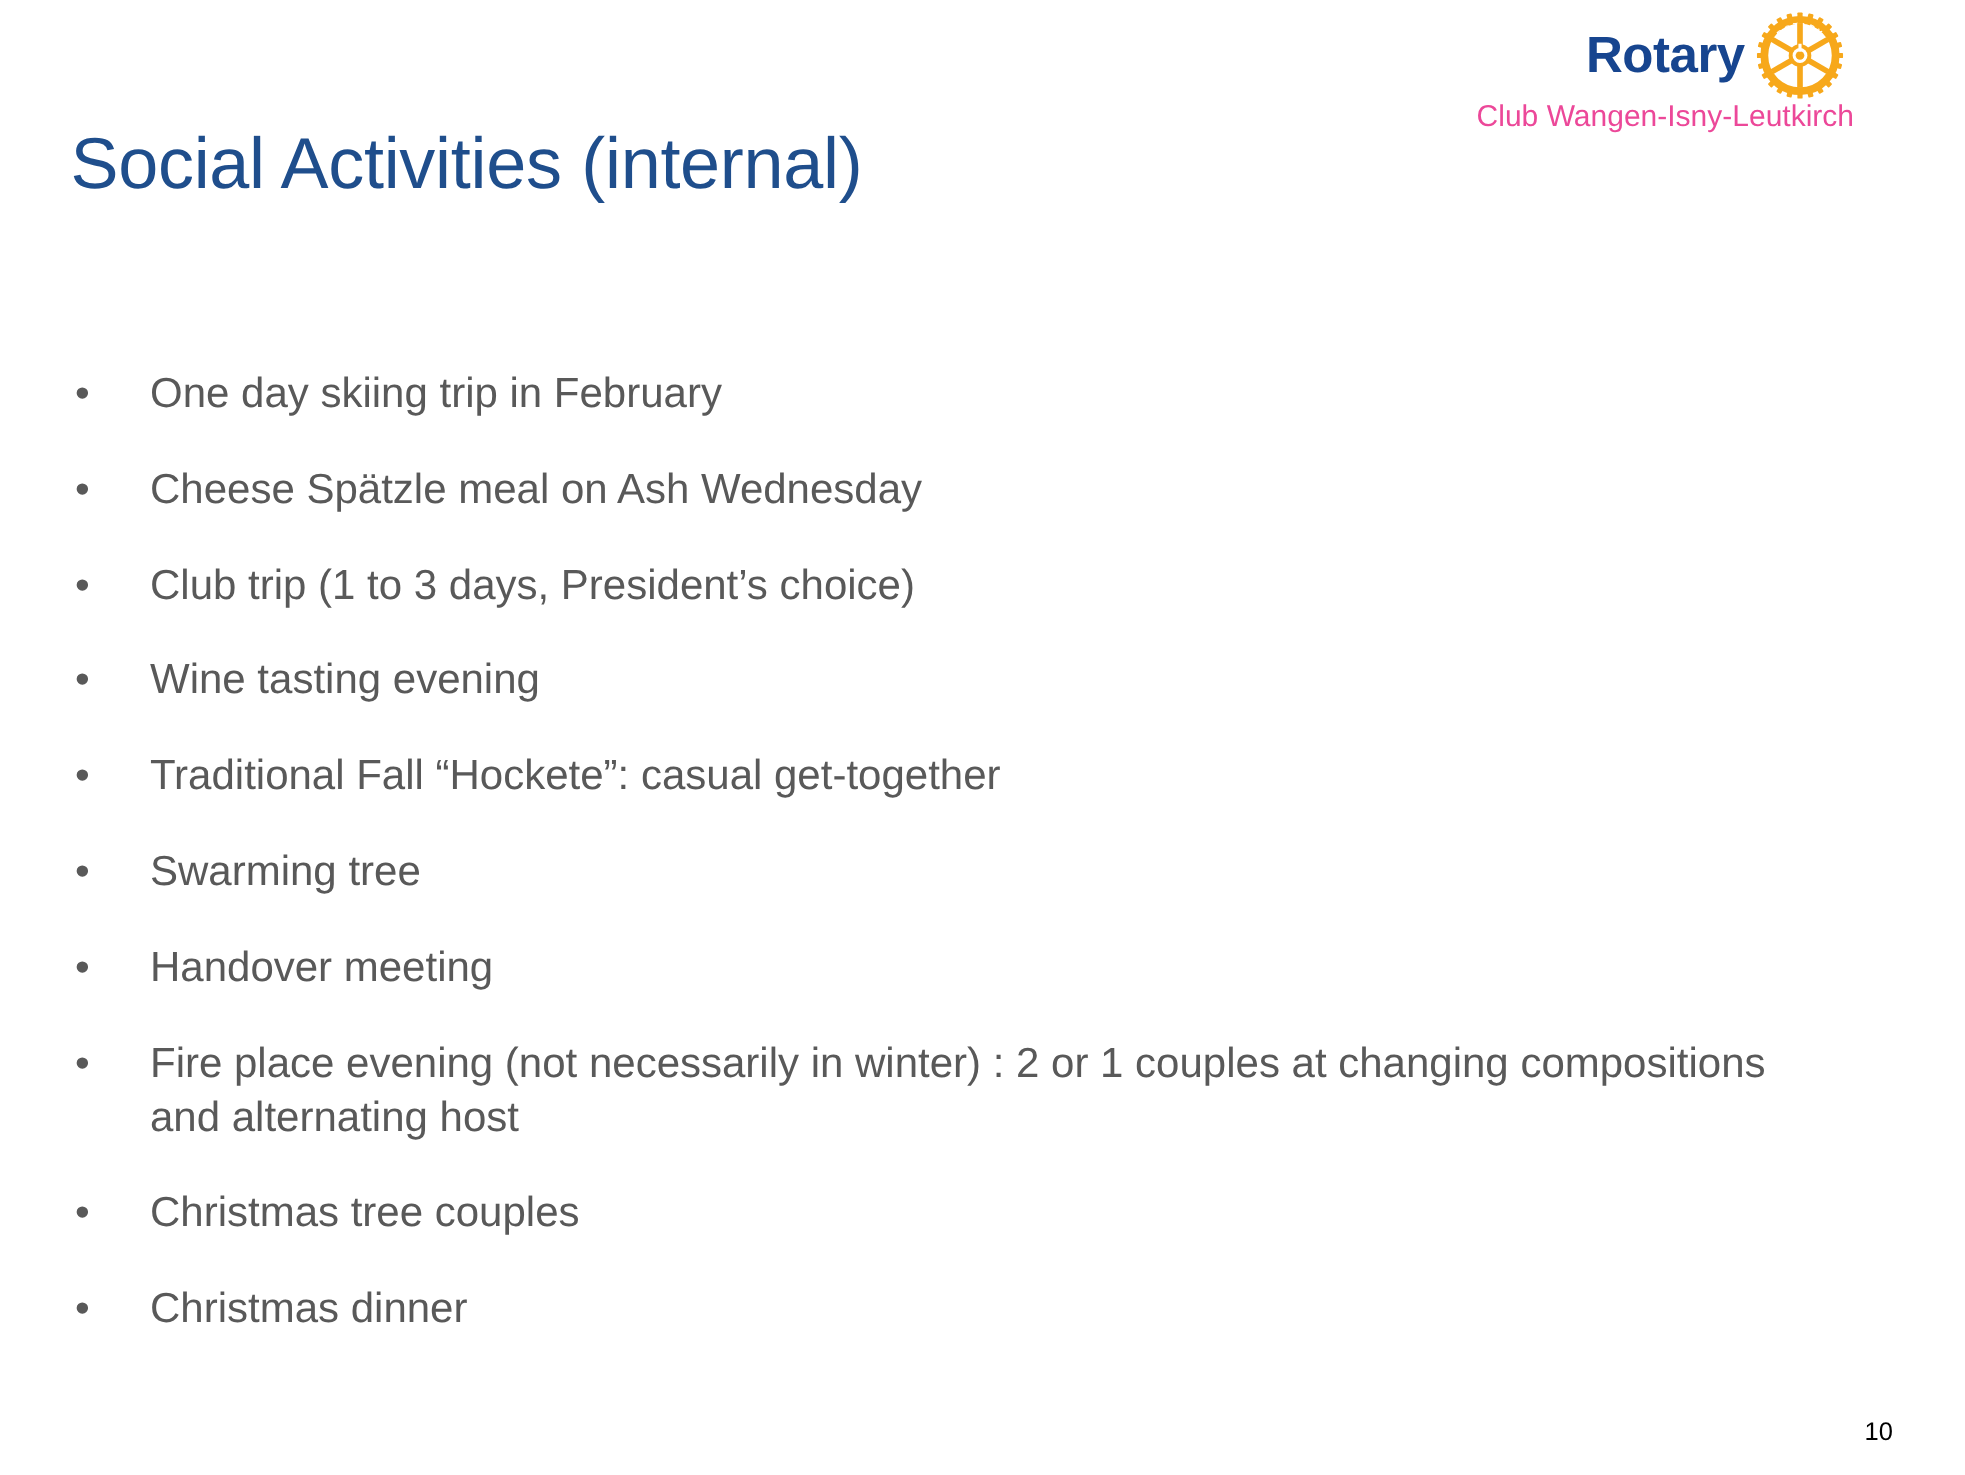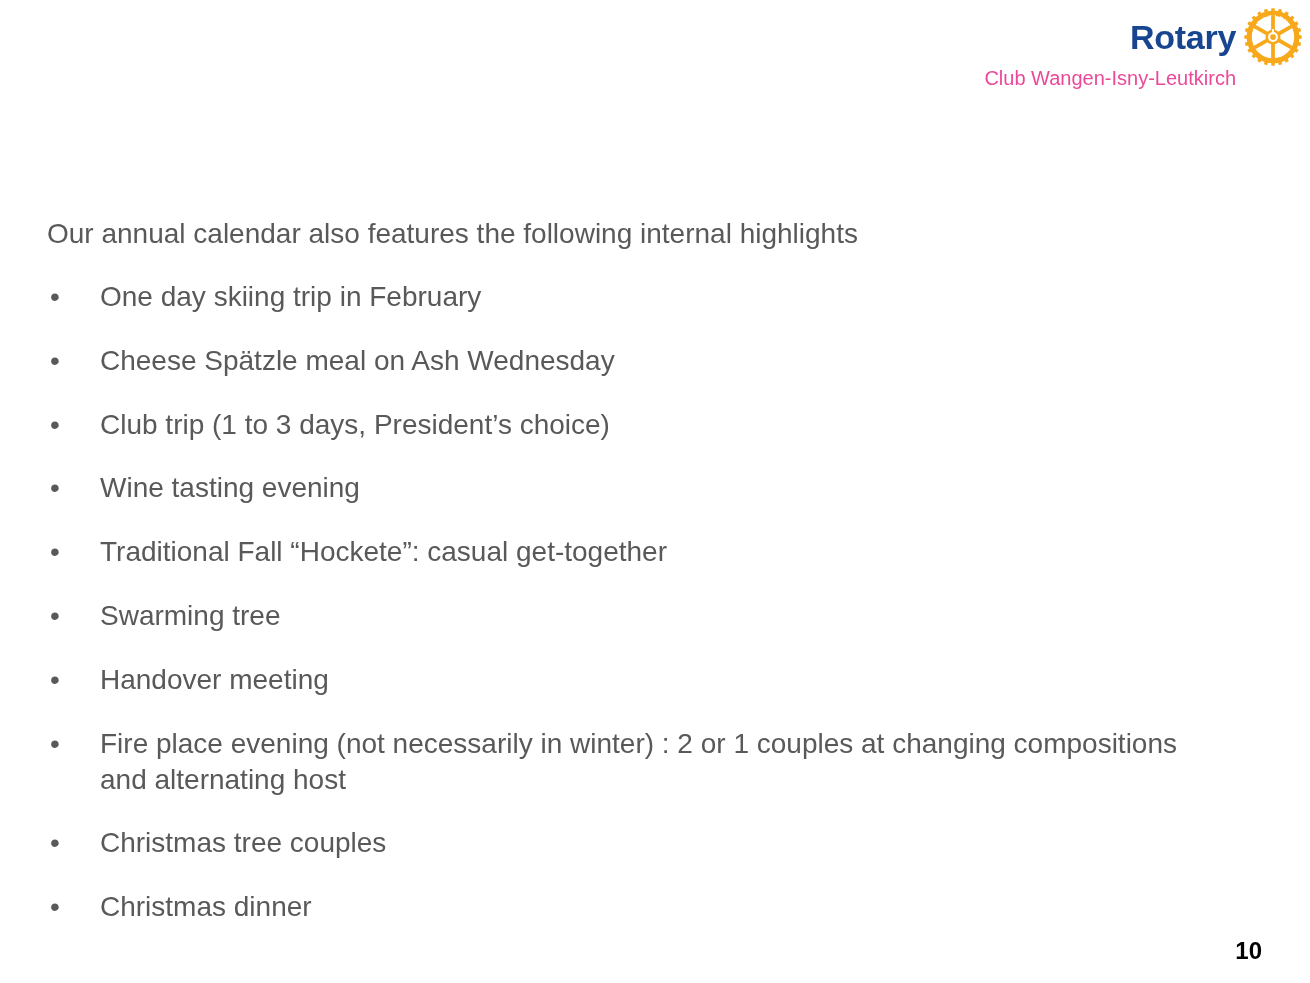"Rotary" .logo-block { align-items: flex-end -> center }
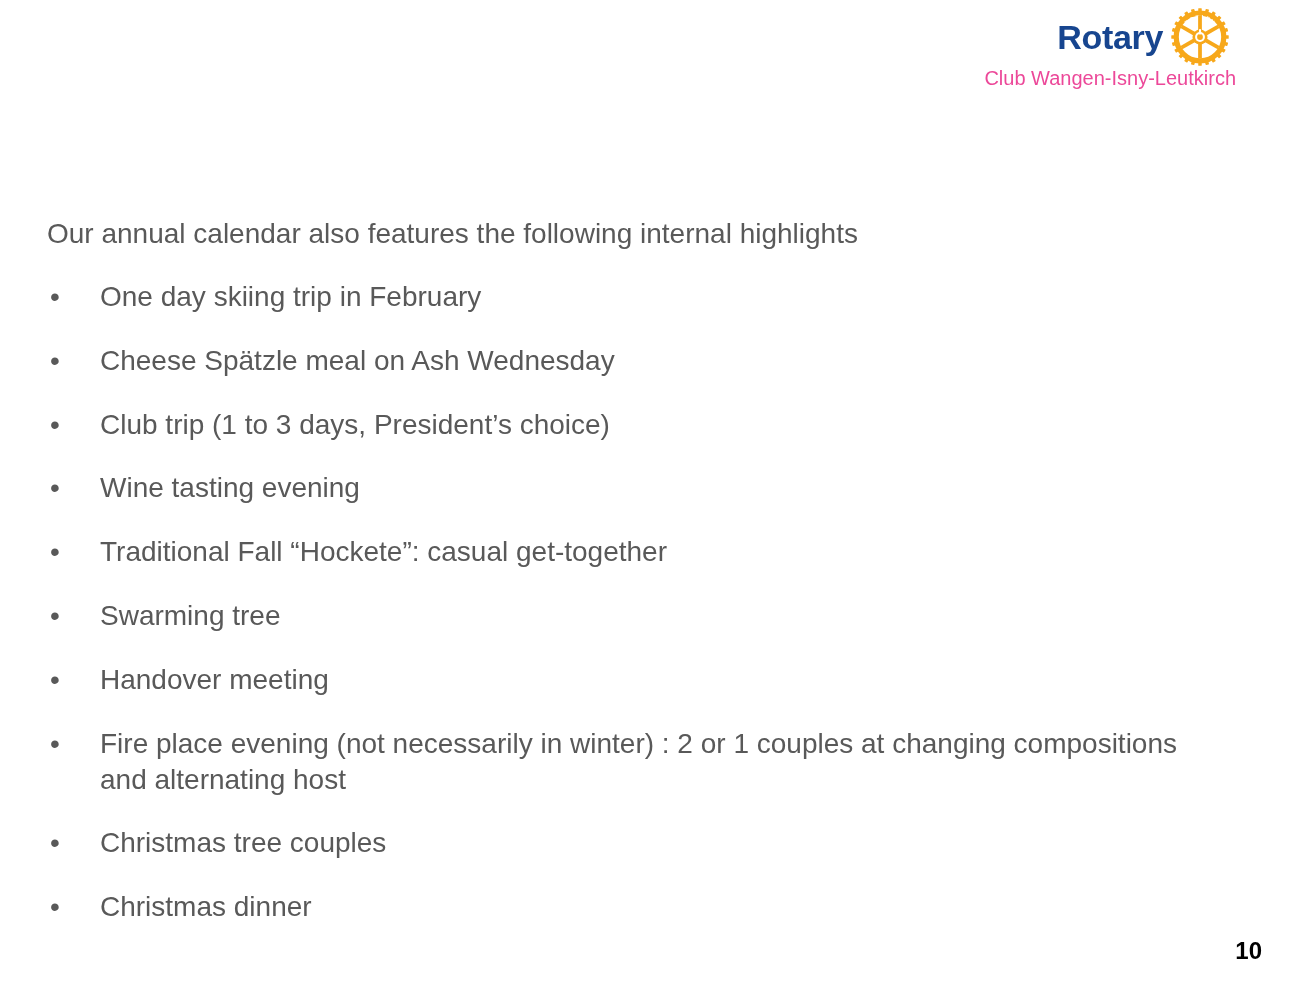"Social Activities (internal)" h1.slide-title { html: none -> <h1>Social Activities (internal)</h1> }
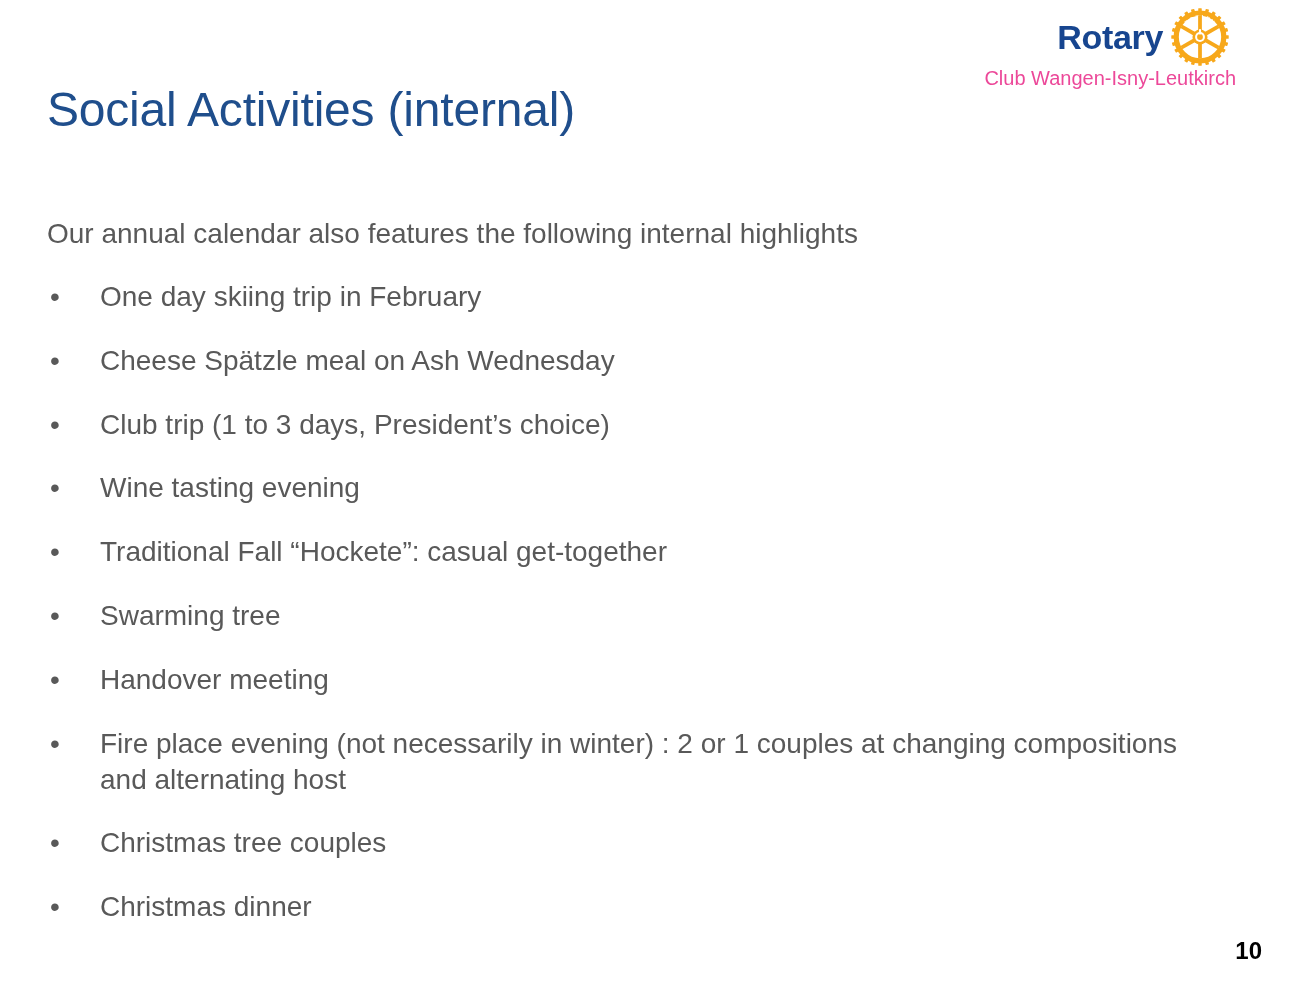"Our annual calendar also features" p.intro-line { html: <p>Our annual calendar also features the following internal highlights</p> -> none }
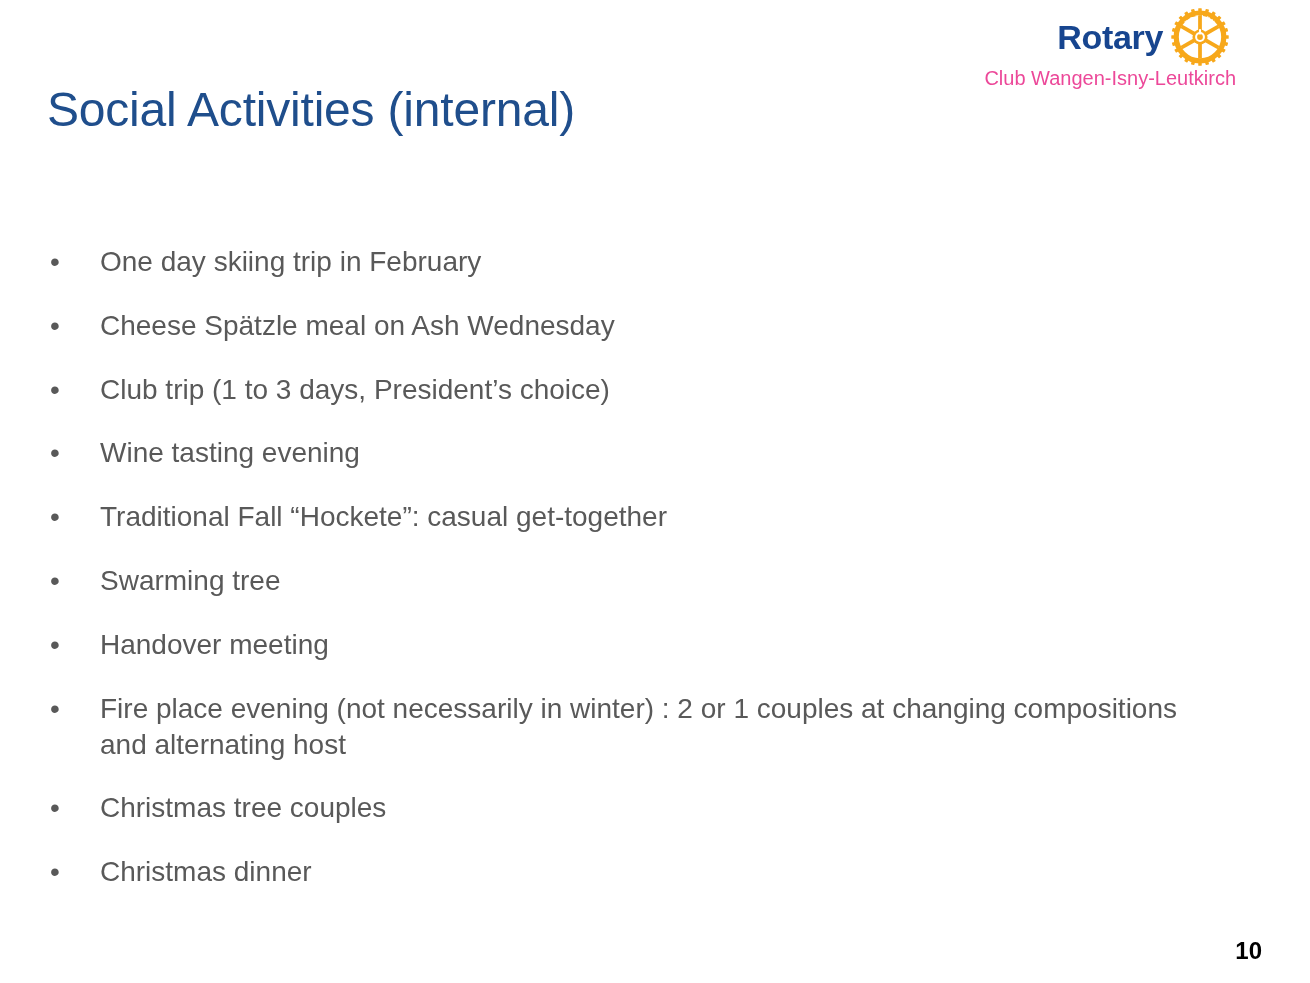"10" .page-number { font-size: 24px -> 17px; font-weight: bold -> none }
